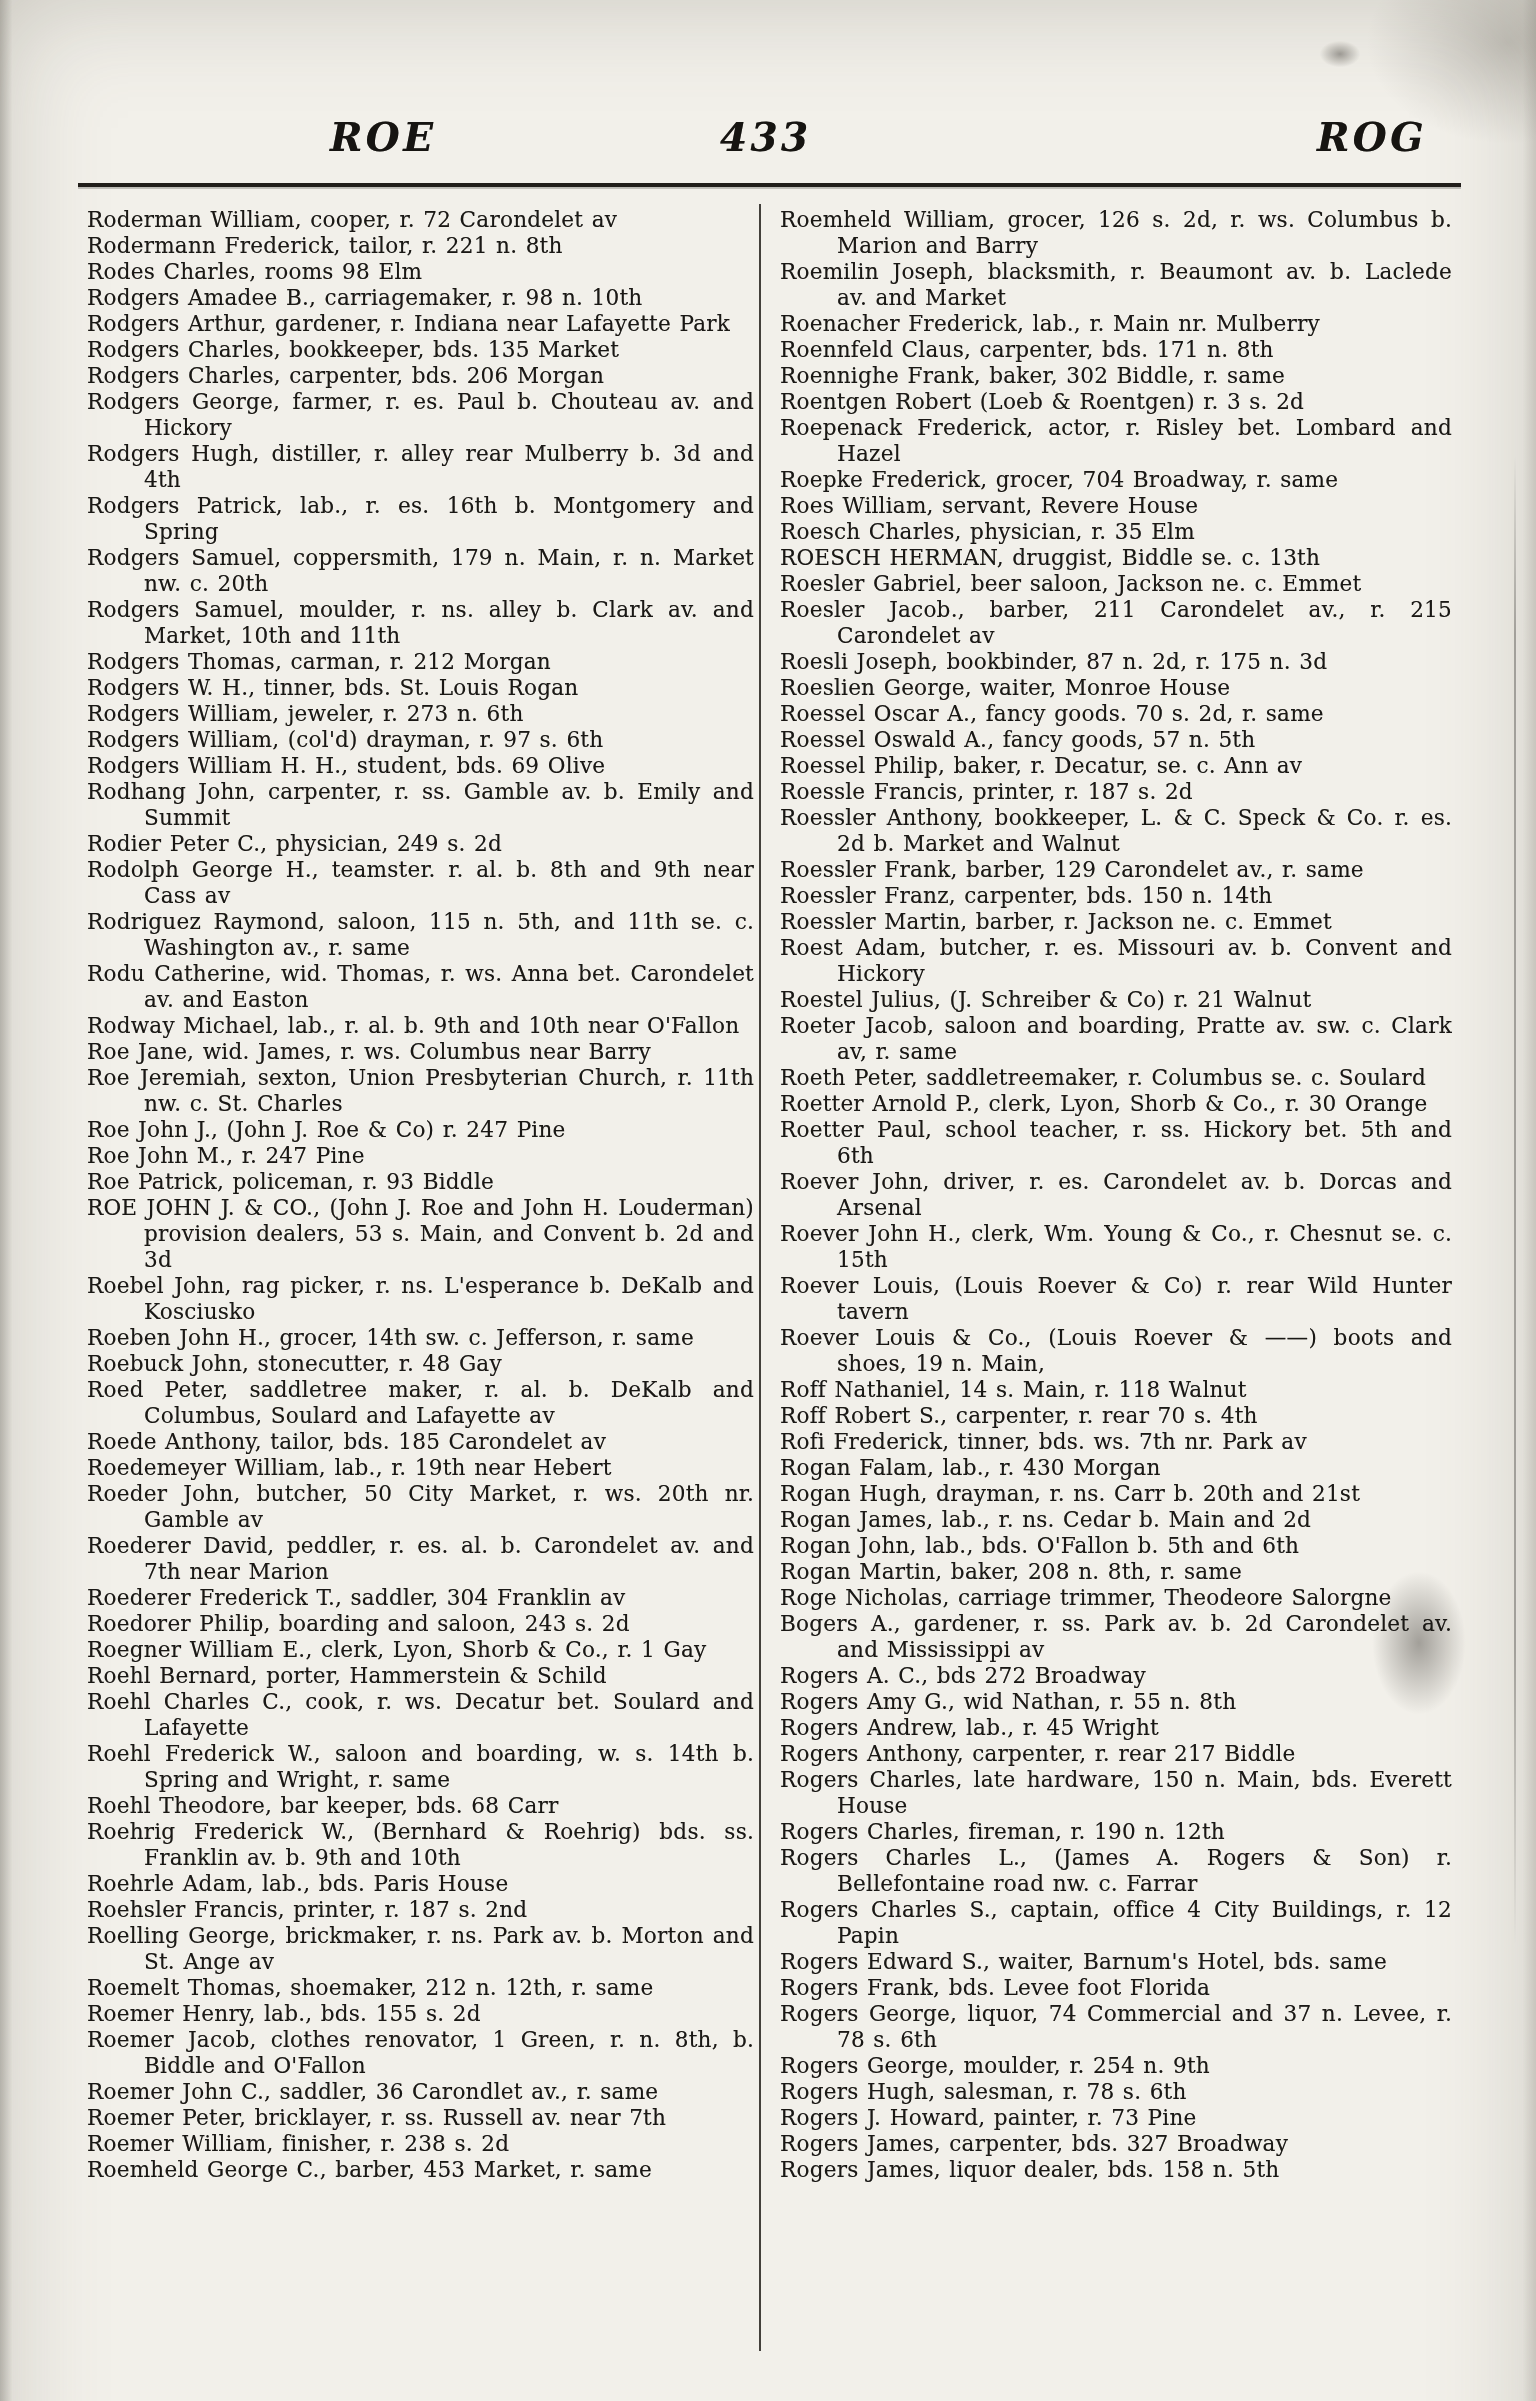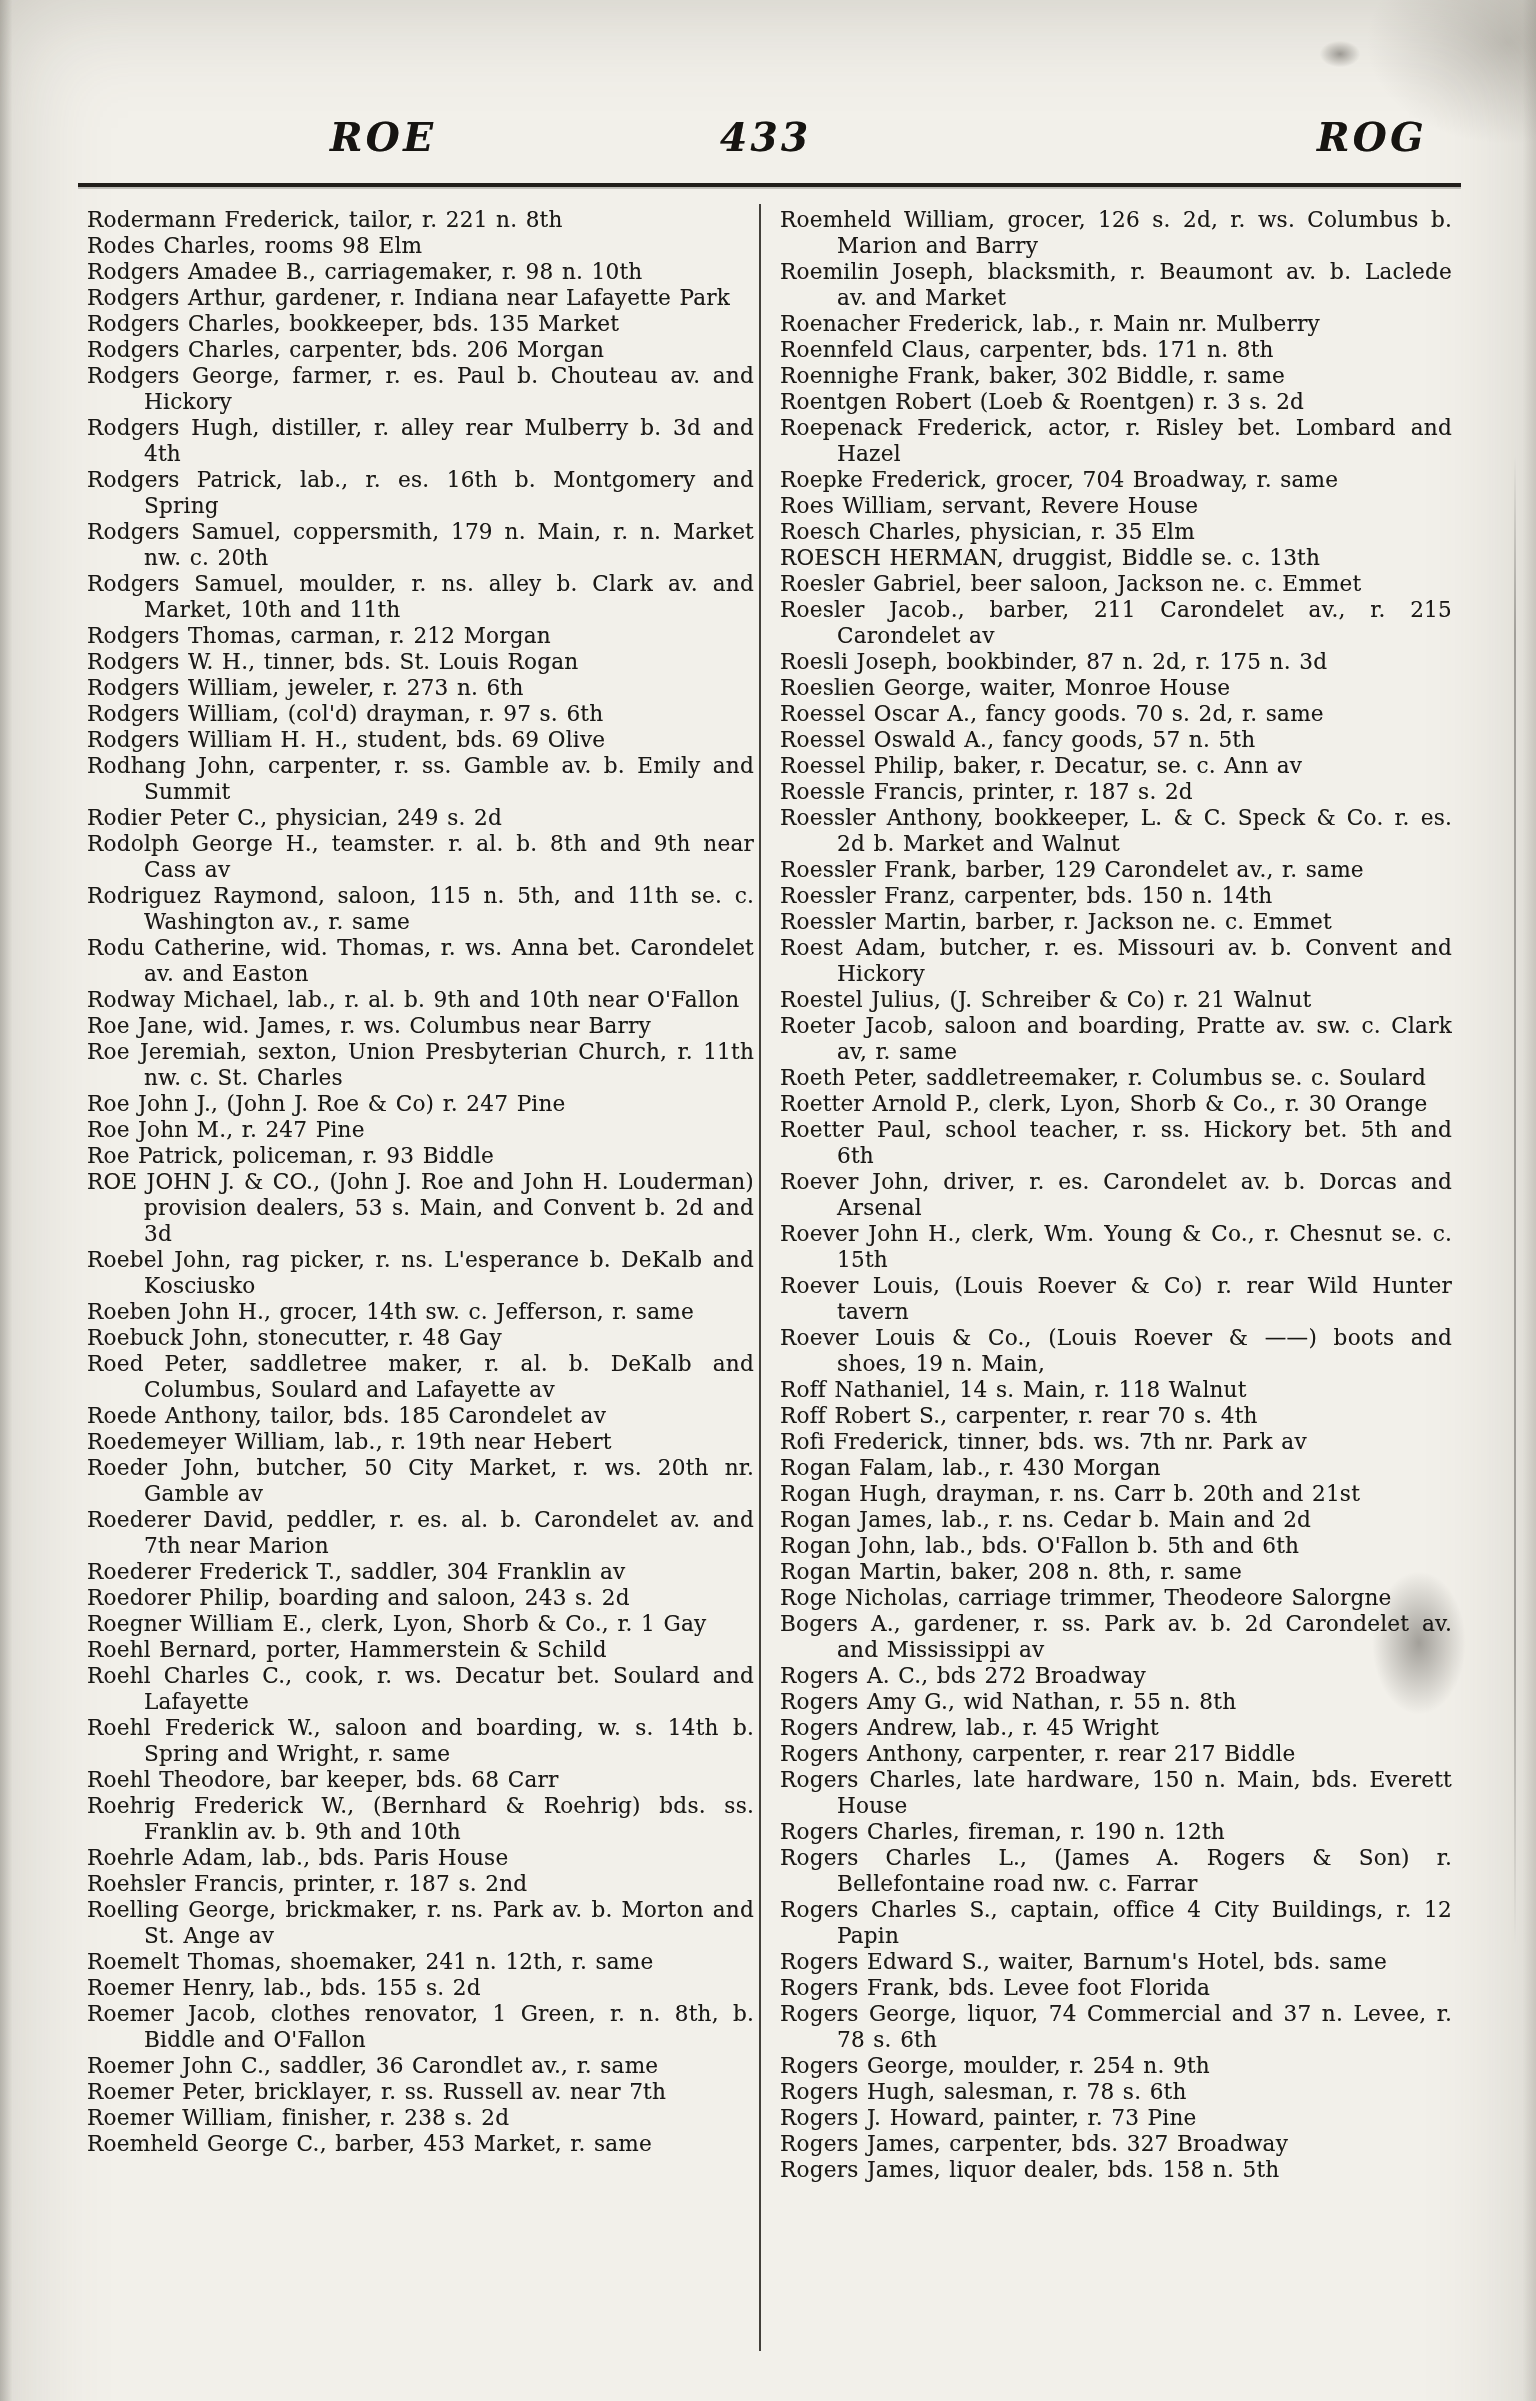"Roderman William, cooper, r. 72" li.entry { html: none -> <li>Roderman William, cooper, r. 72 Carondelet av</li> }
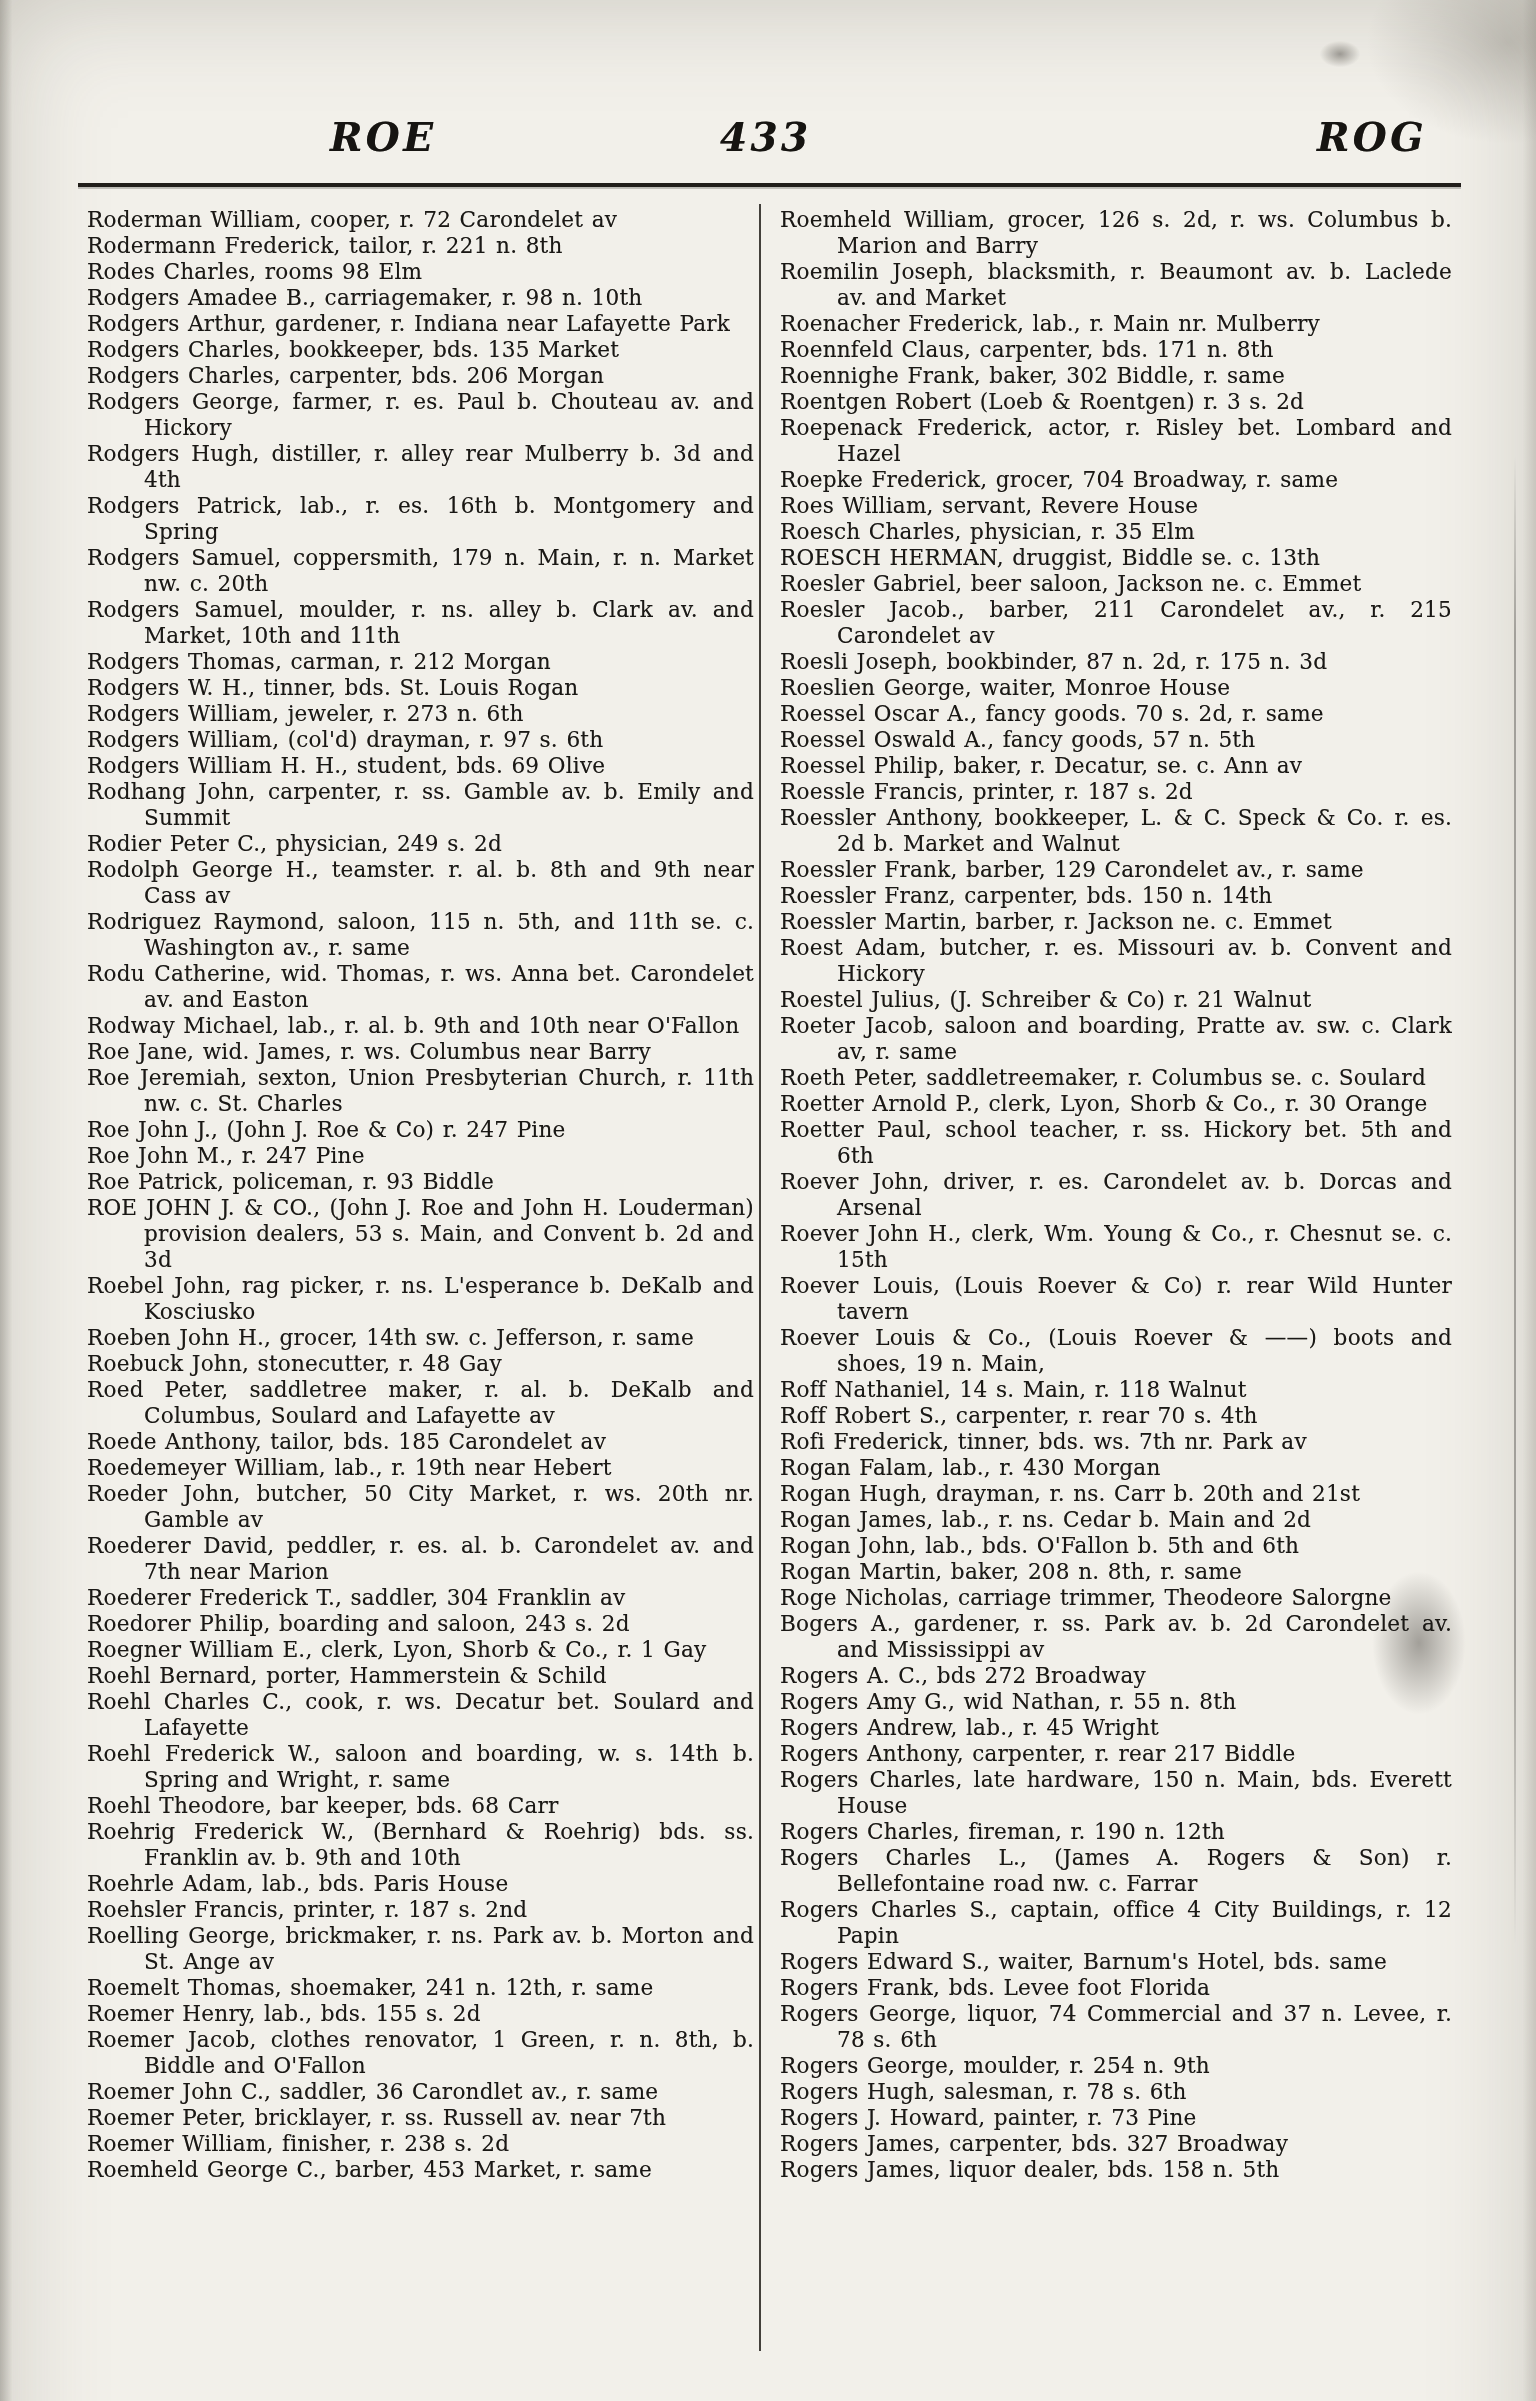"Roemelt Thomas, shoemaker, 241 n." li.entry { text: 241 -> 212 }
